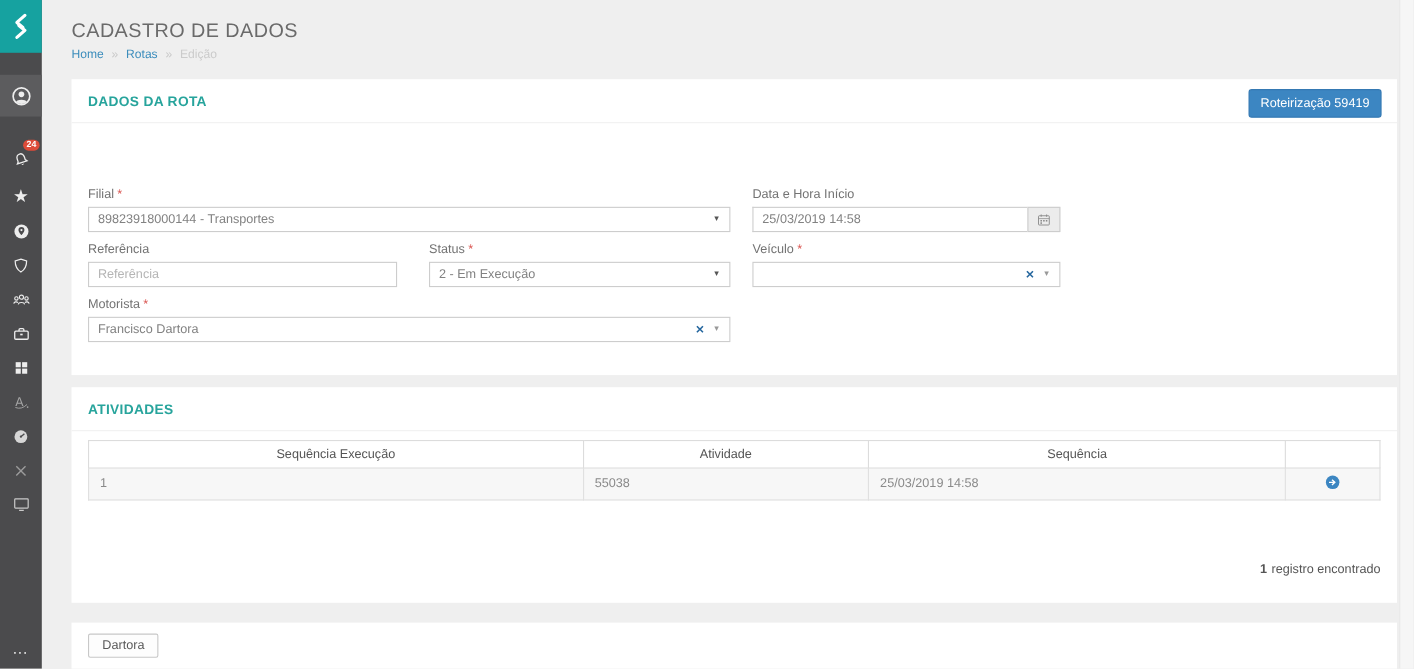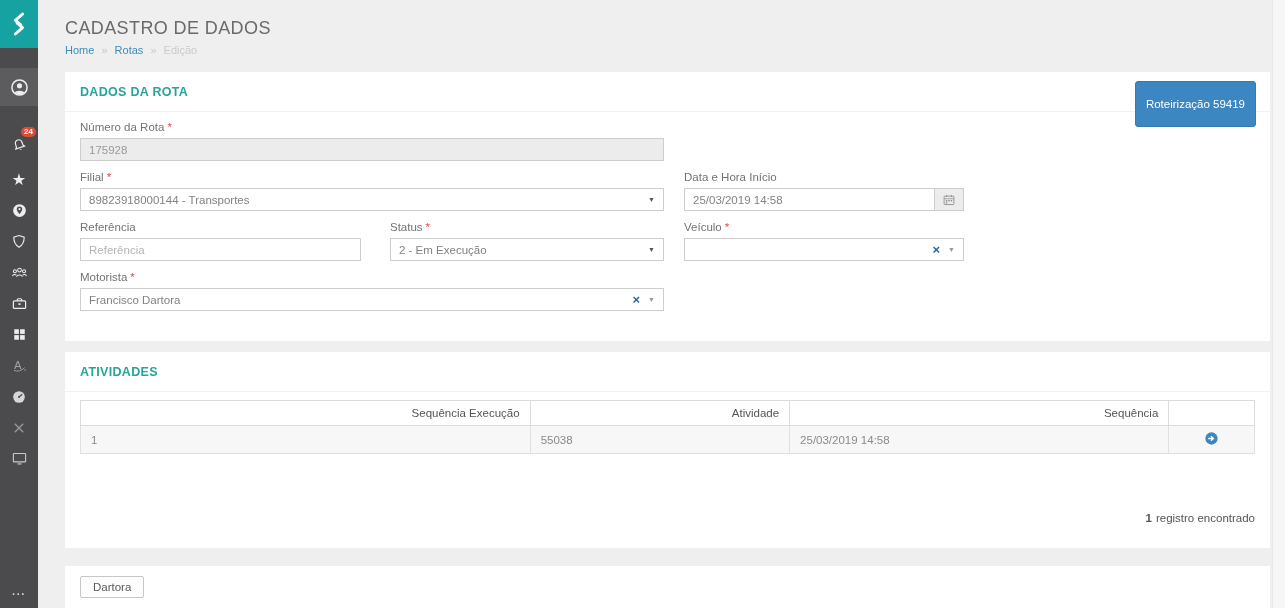"Roteirização 59419" .btn-blue { padding: 16px 10px -> 6px 10px }
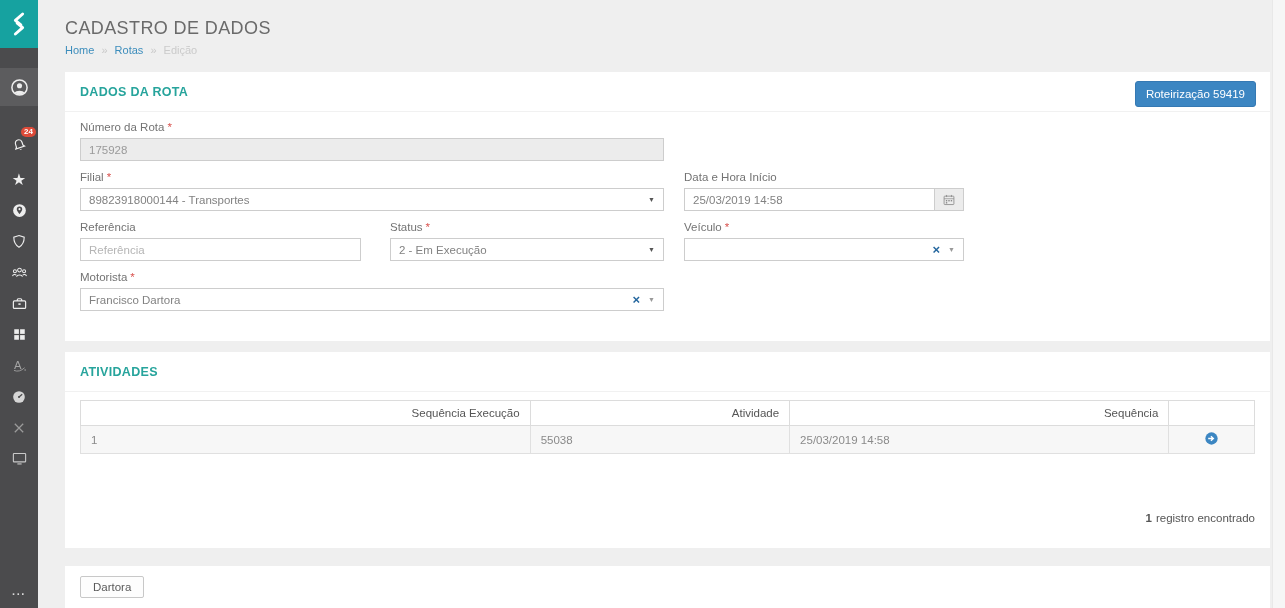"Número da Rota *" div.fld { html: <div> <label><span>Número da Rota</span><span>*</span></label> <input> </div> -> none }
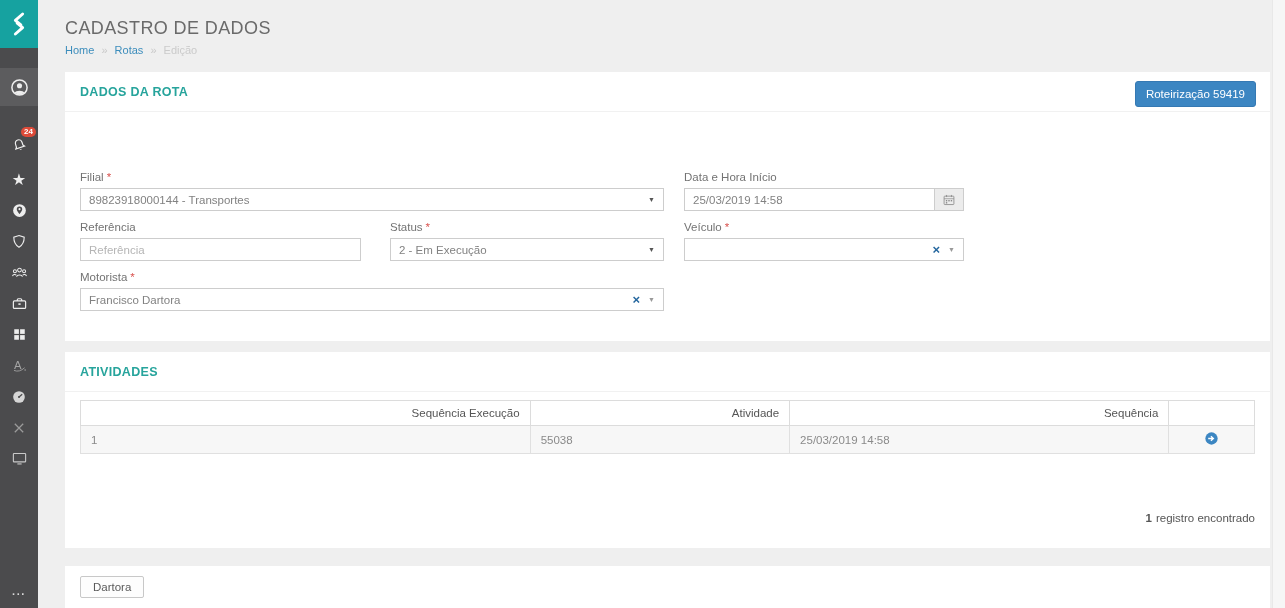"Sequência Execução" th { text-align: right -> center }
